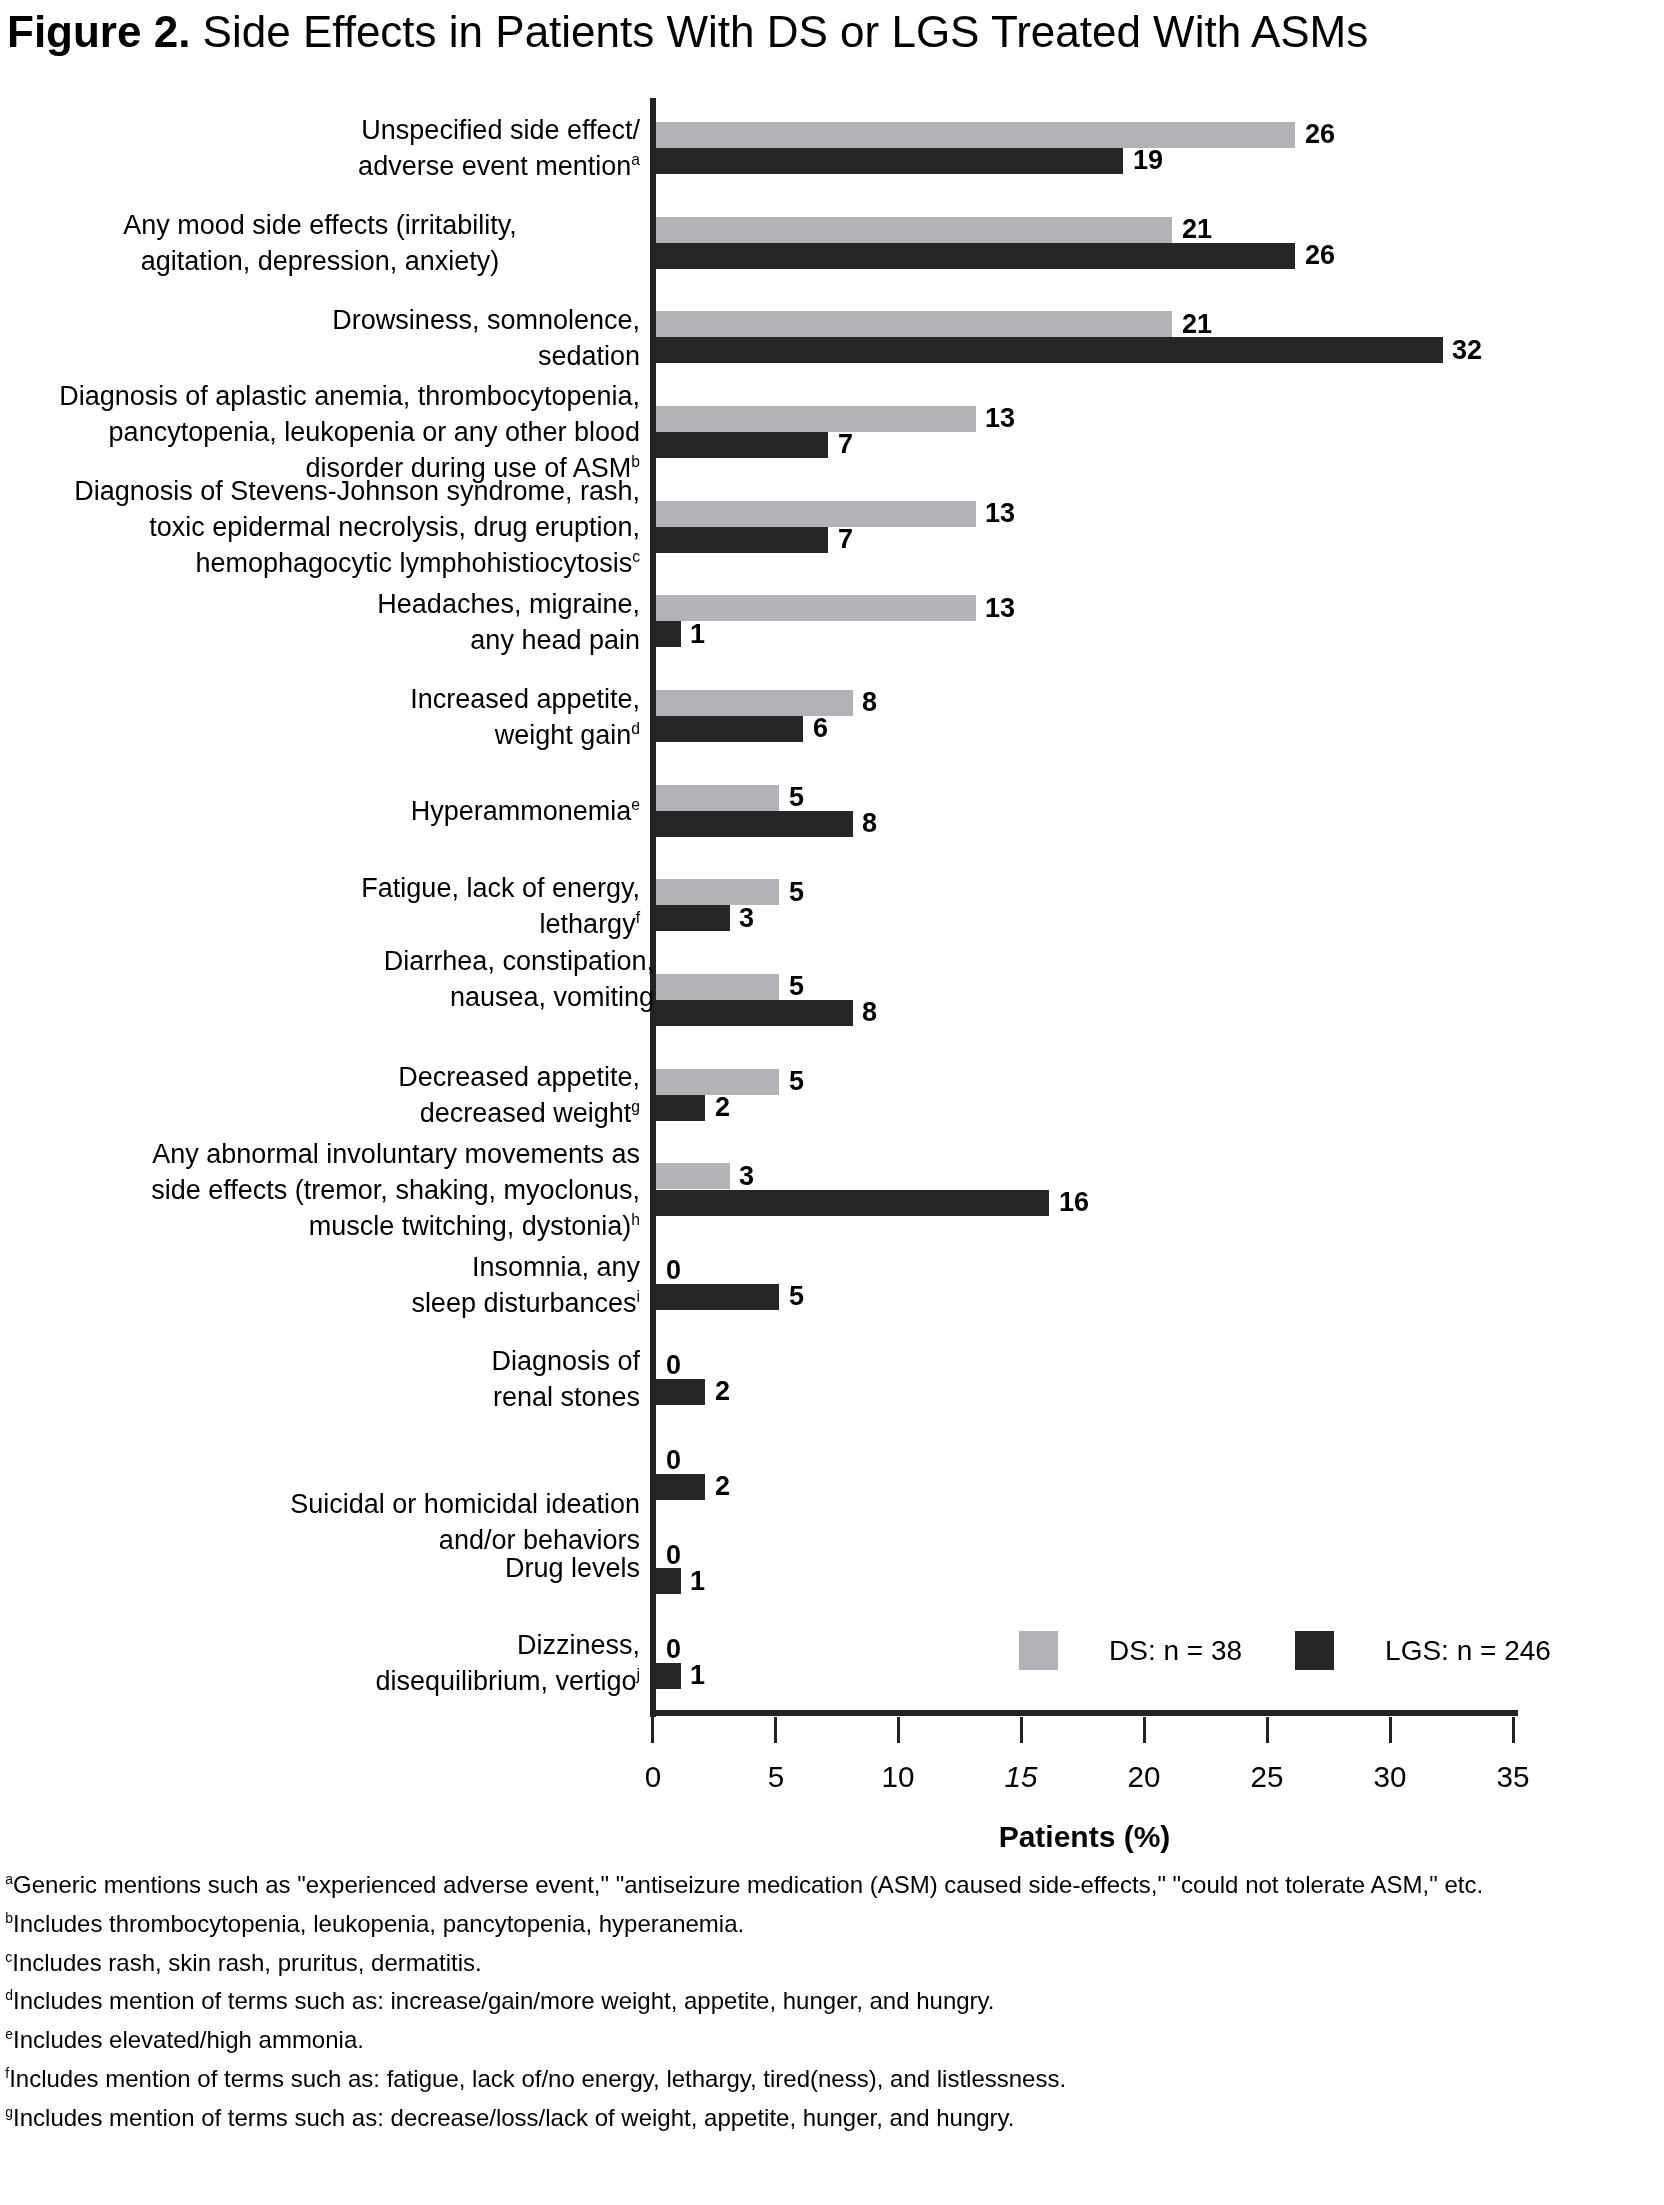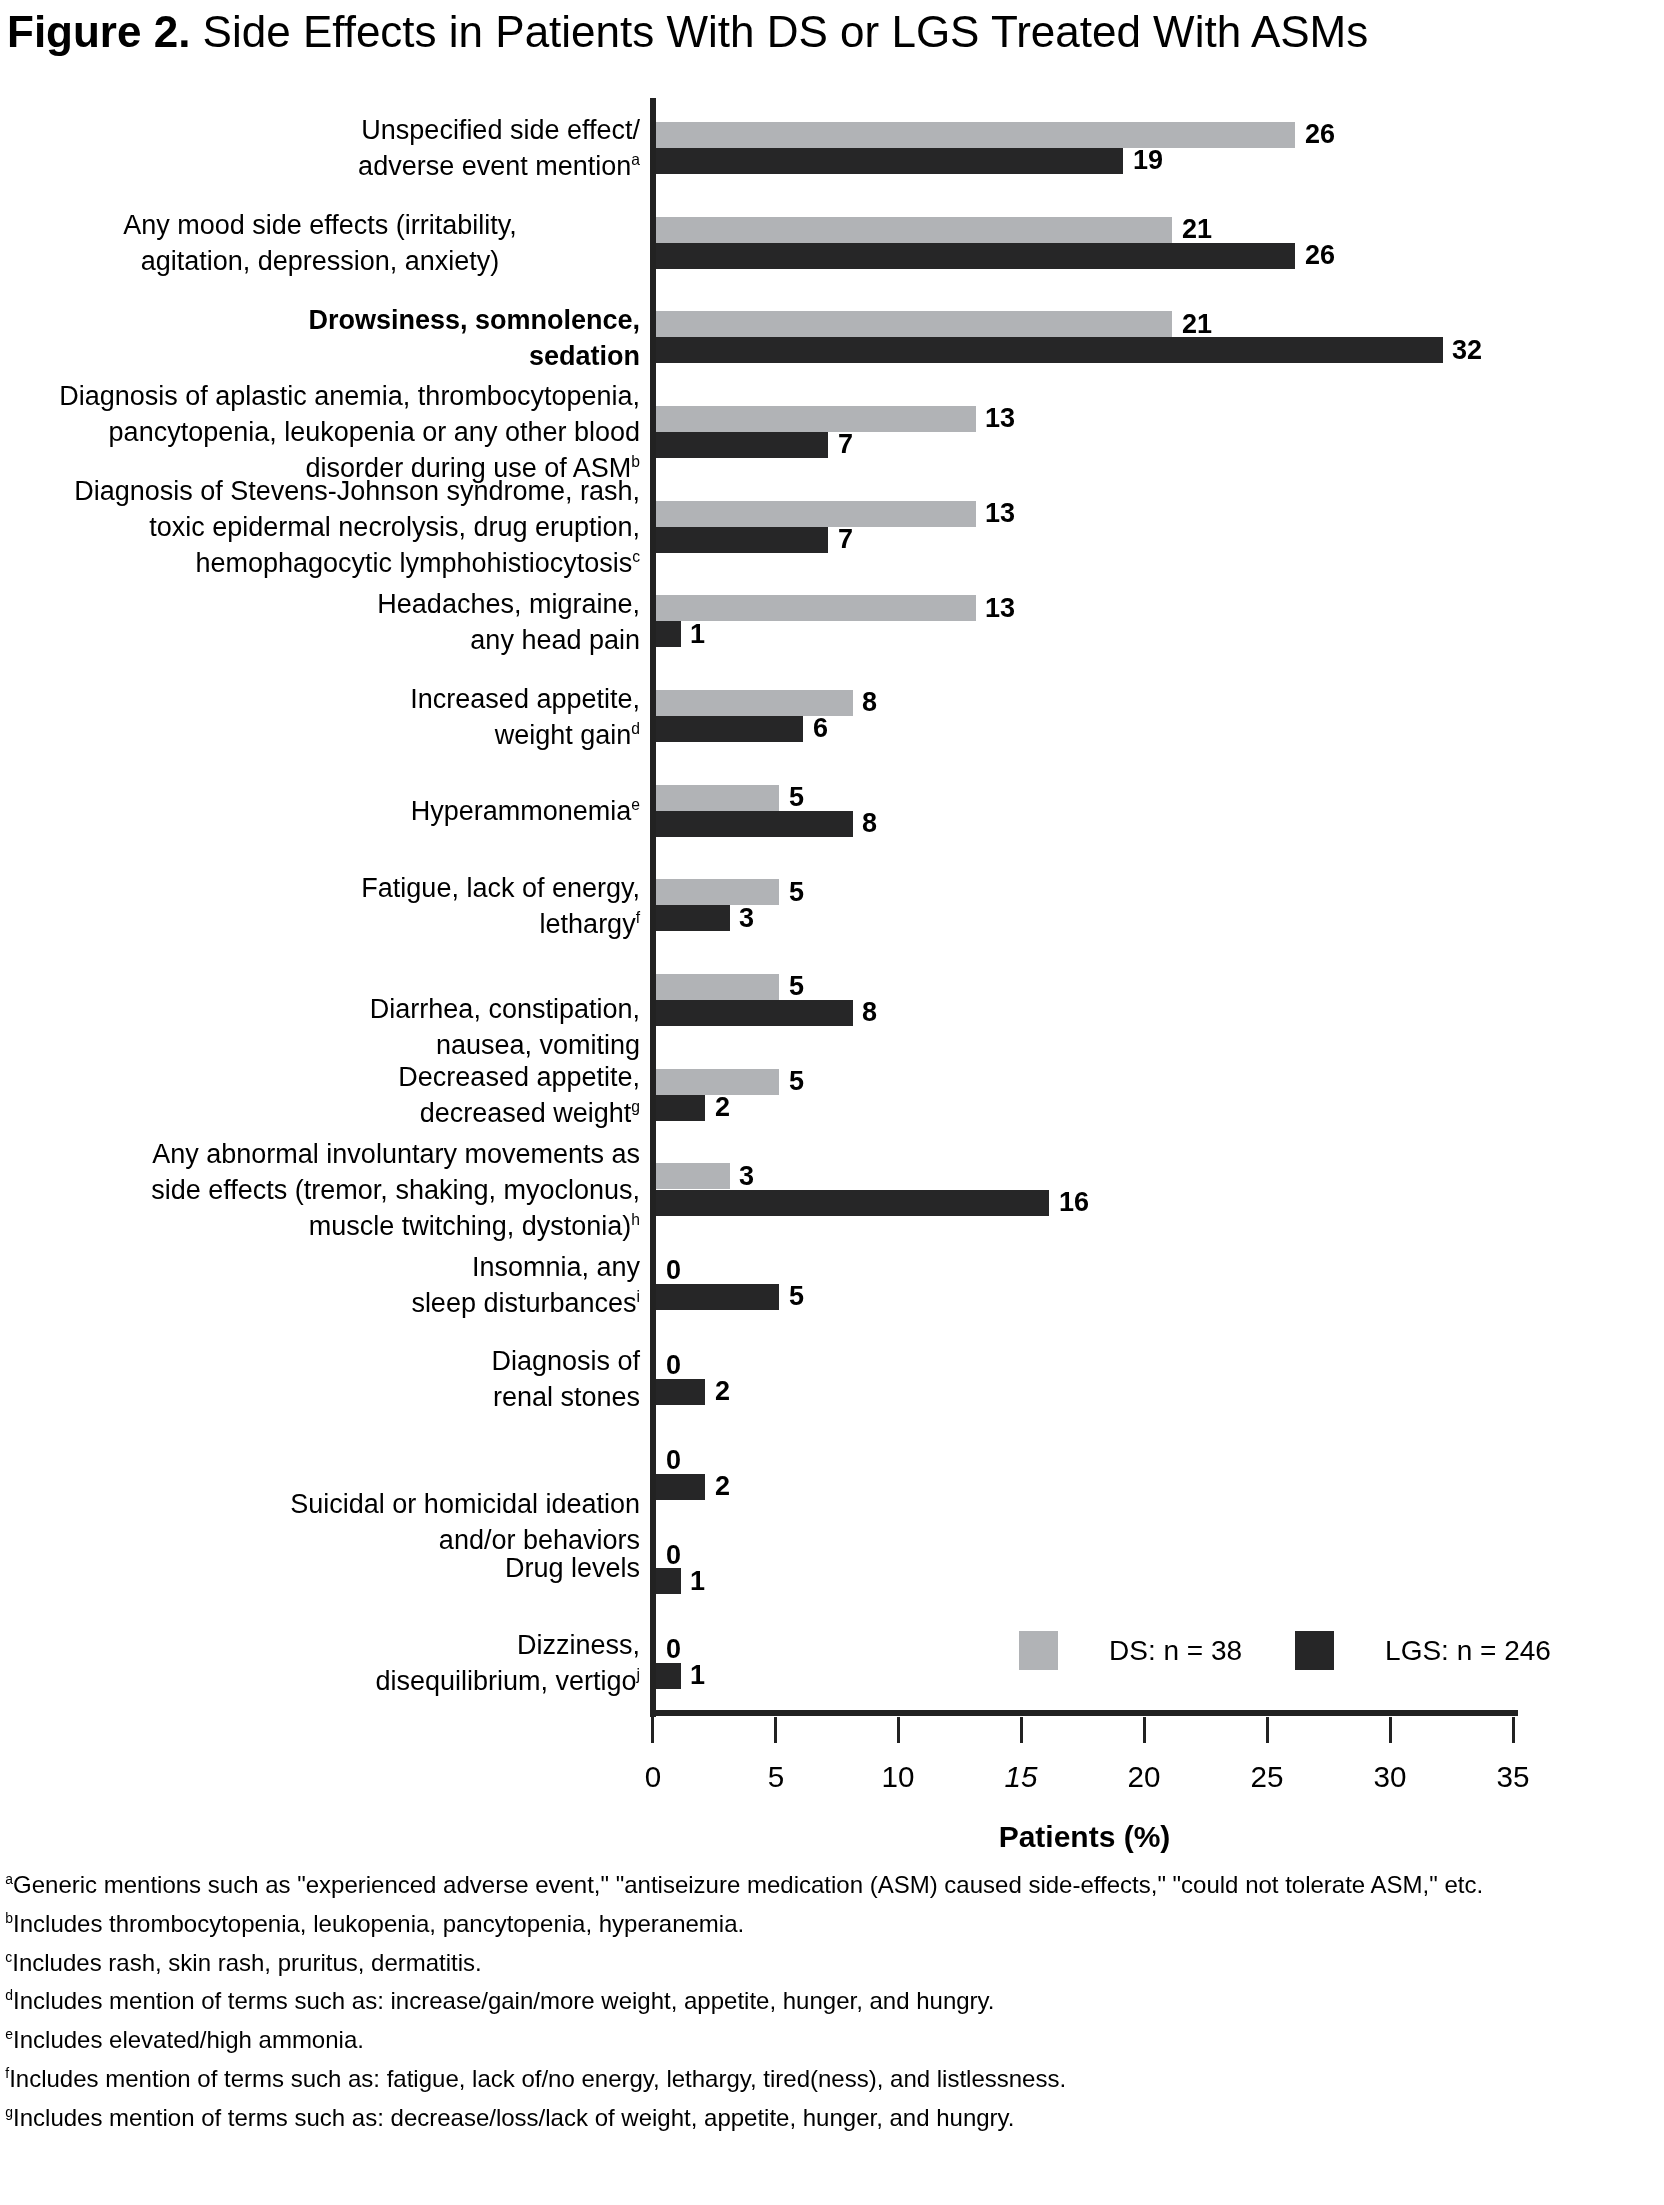"Drowsiness, somnolence," div.cat-label { font-weight: bold -> none }
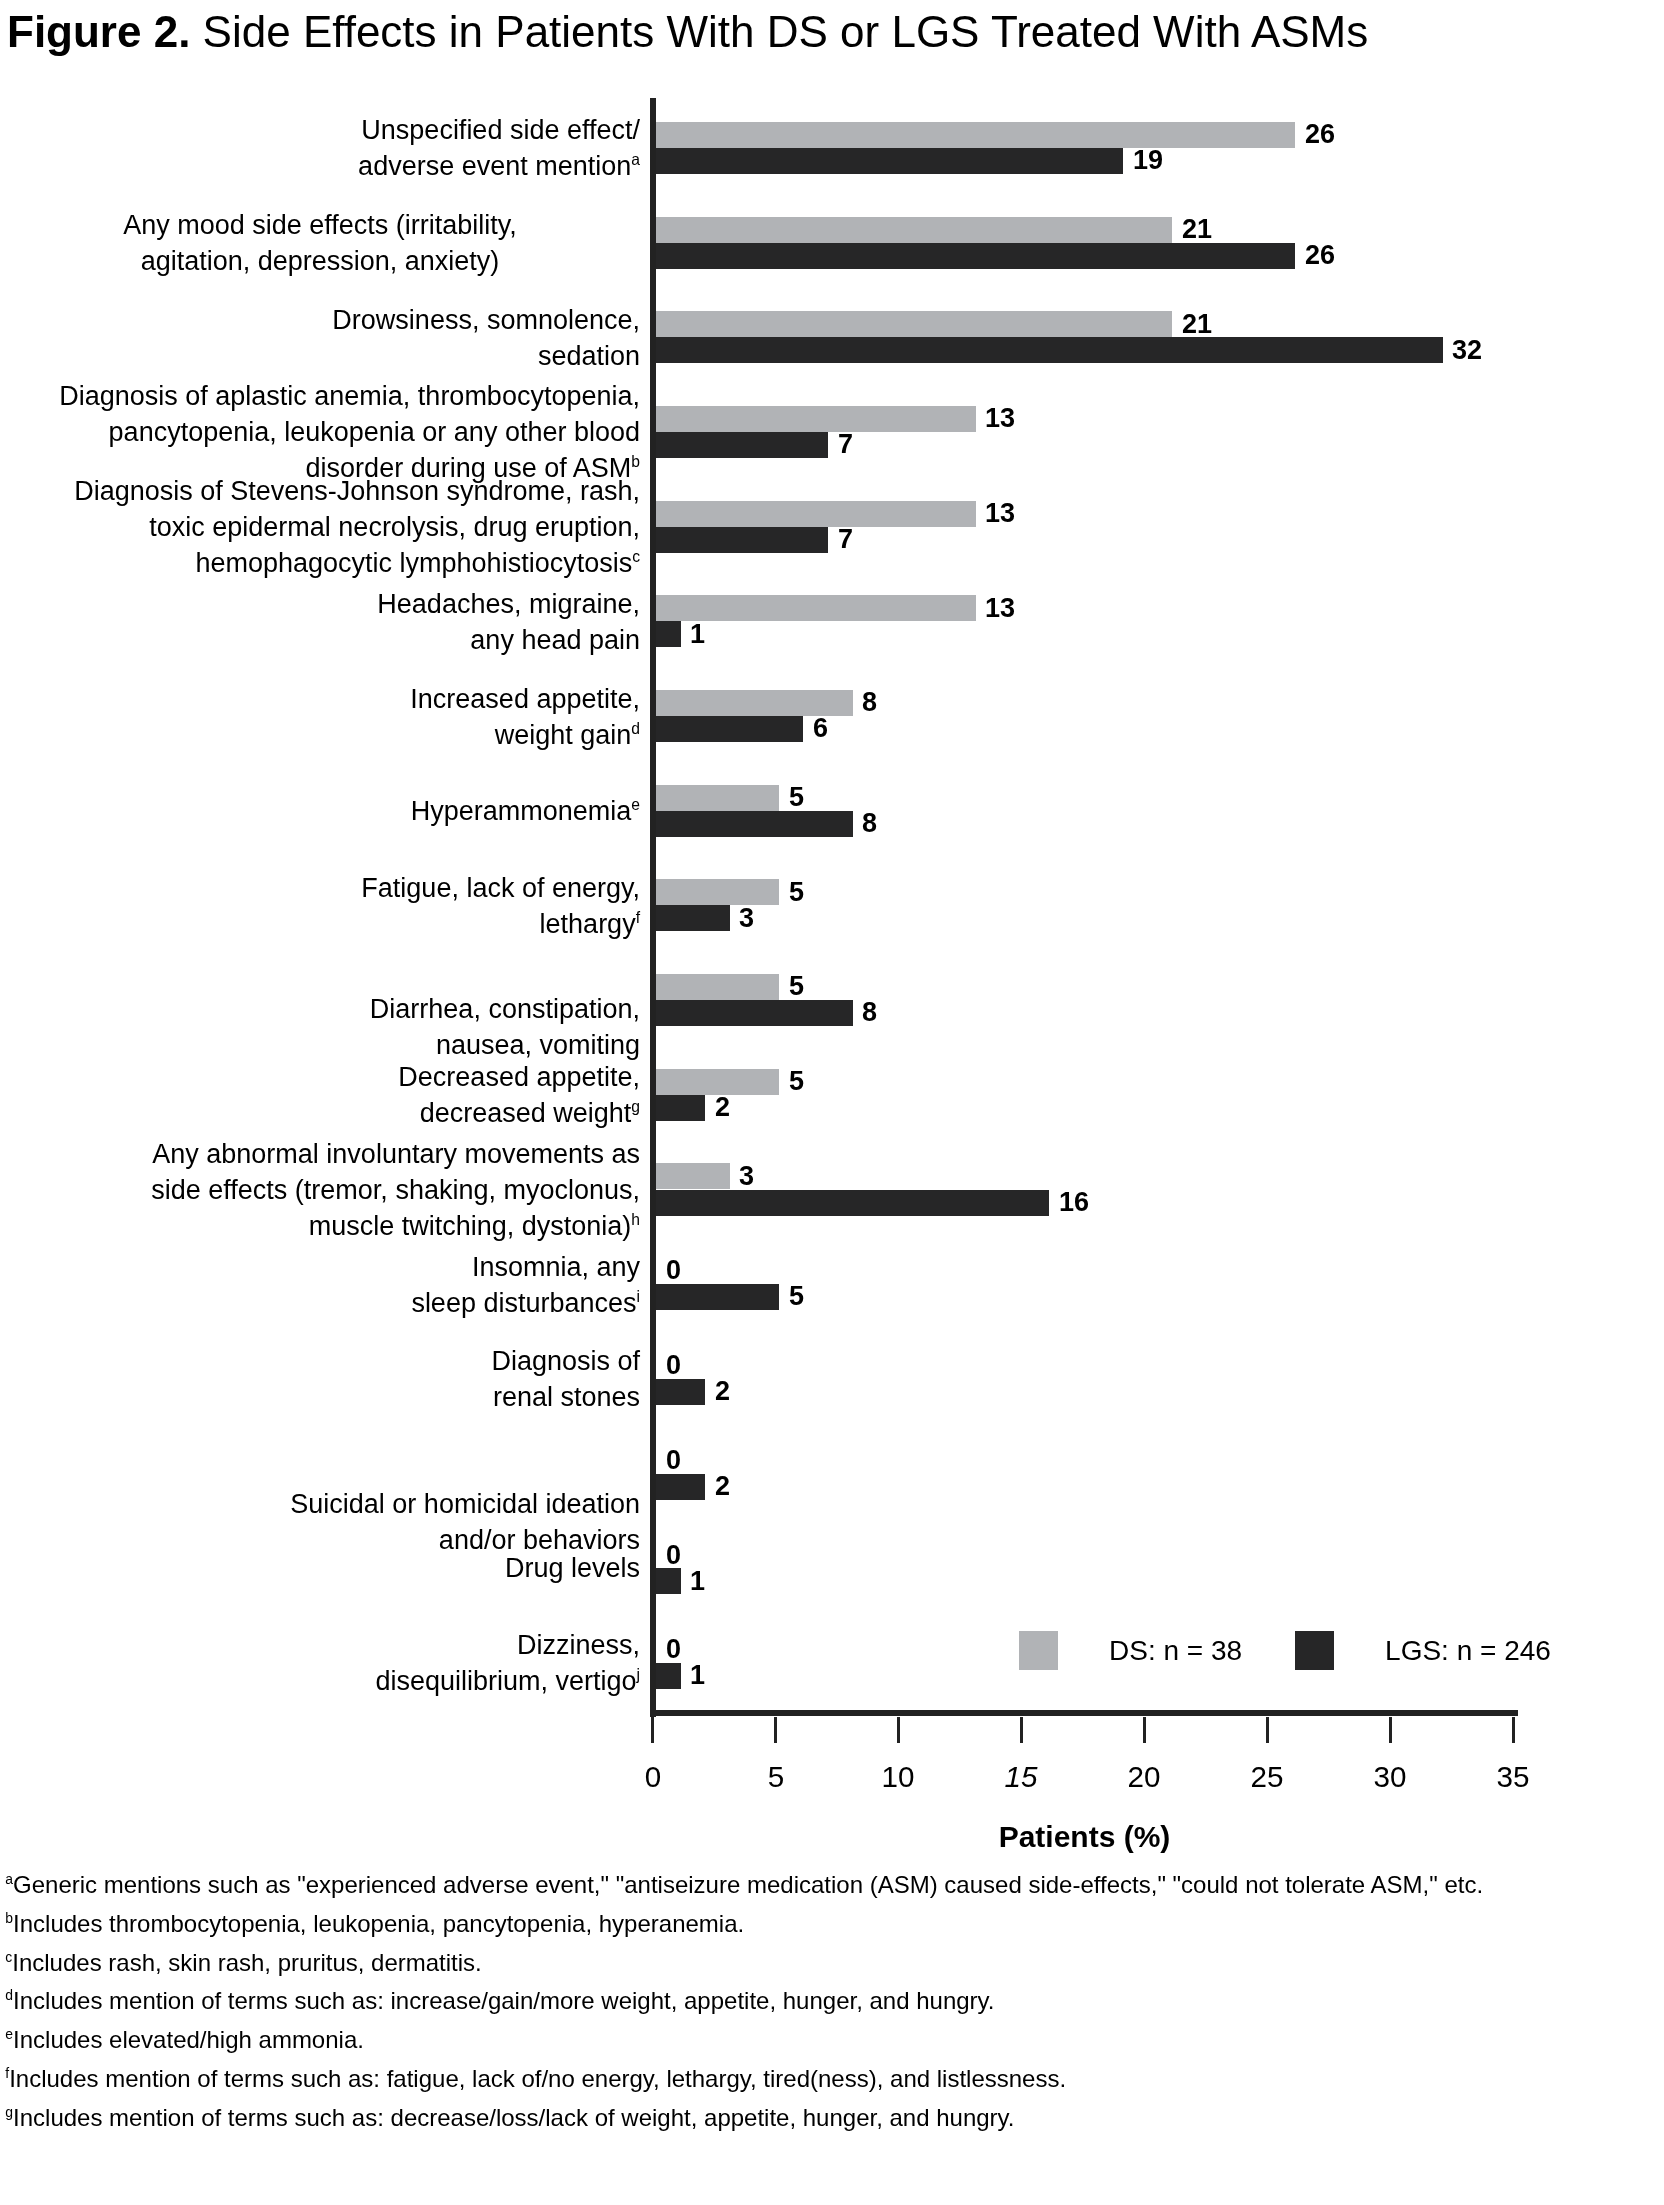"Diarrhea, constipation," div.cat-label { margin-left: none -> 14px; top: 991px -> 943px }
